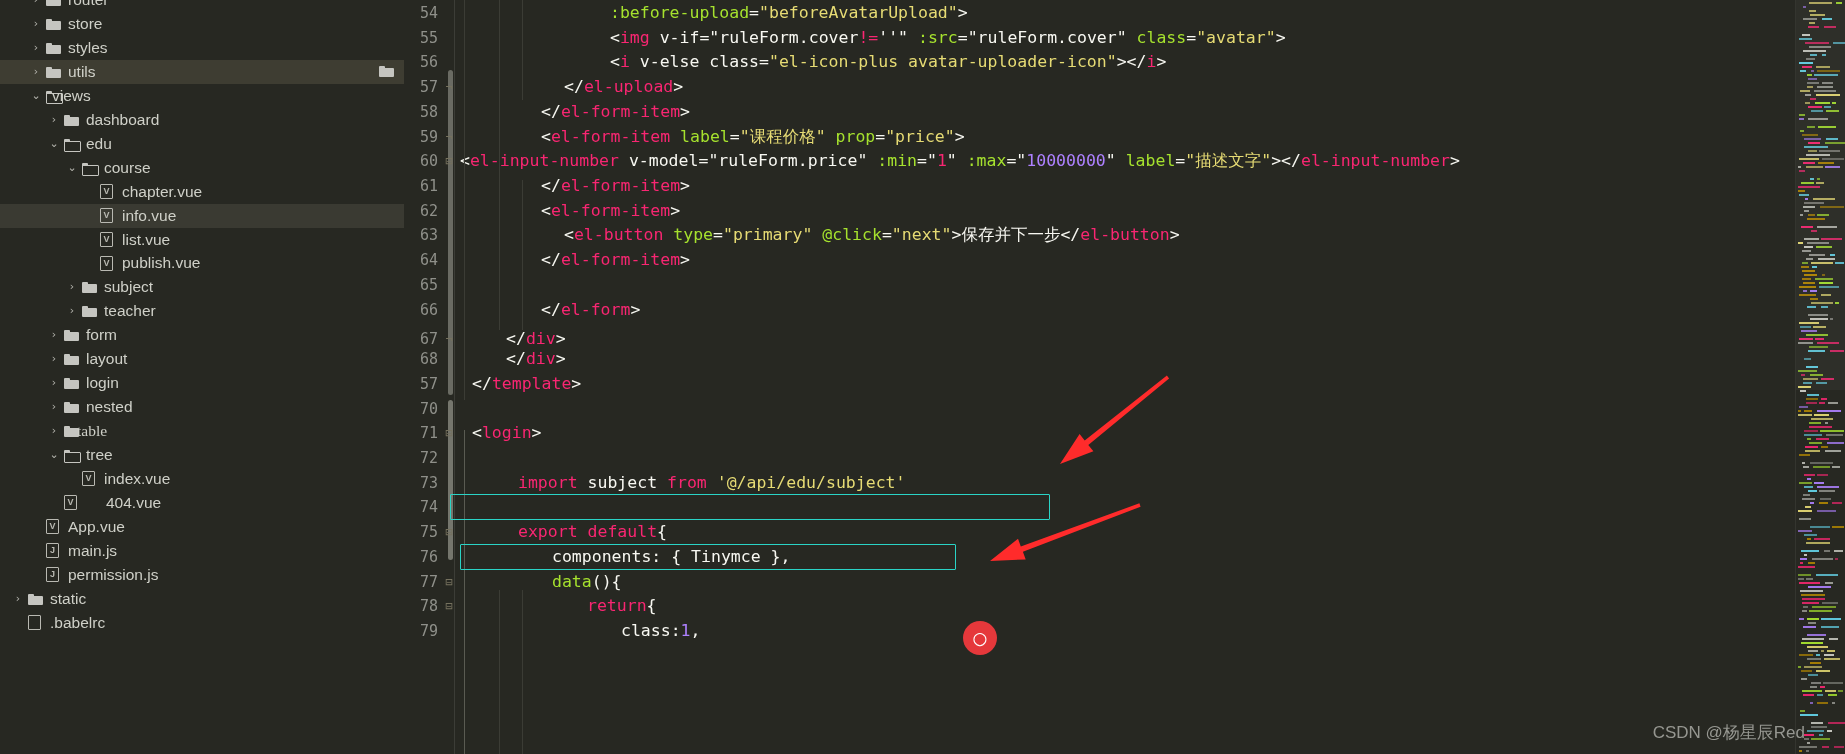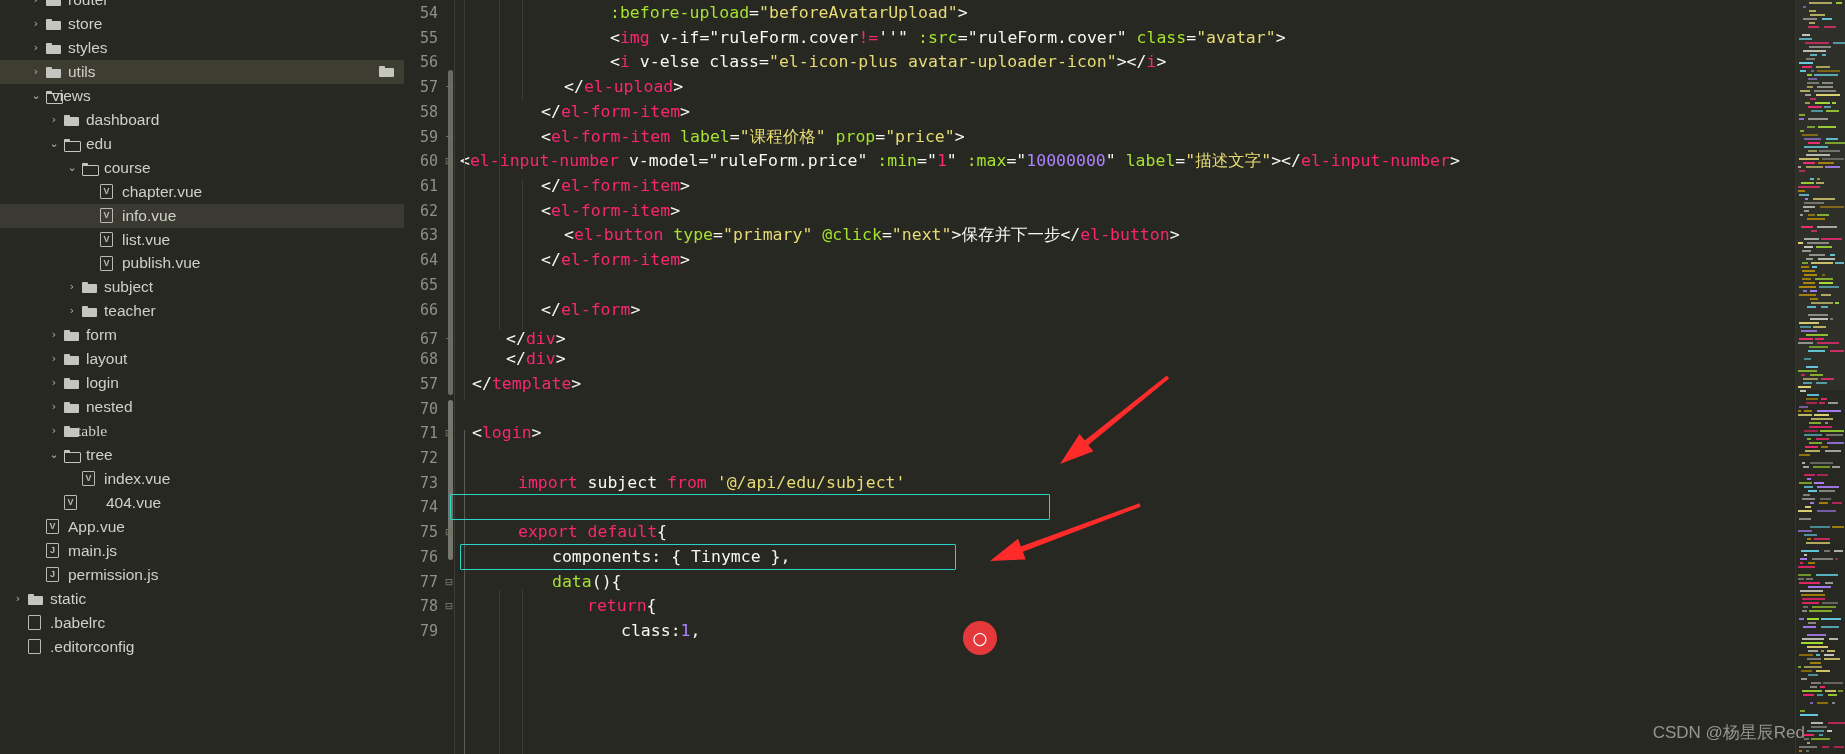".editorconfig" div.tree-row { html: <div> <span><span></span></span> <span>.editorconfig</span> </div> -> none }
